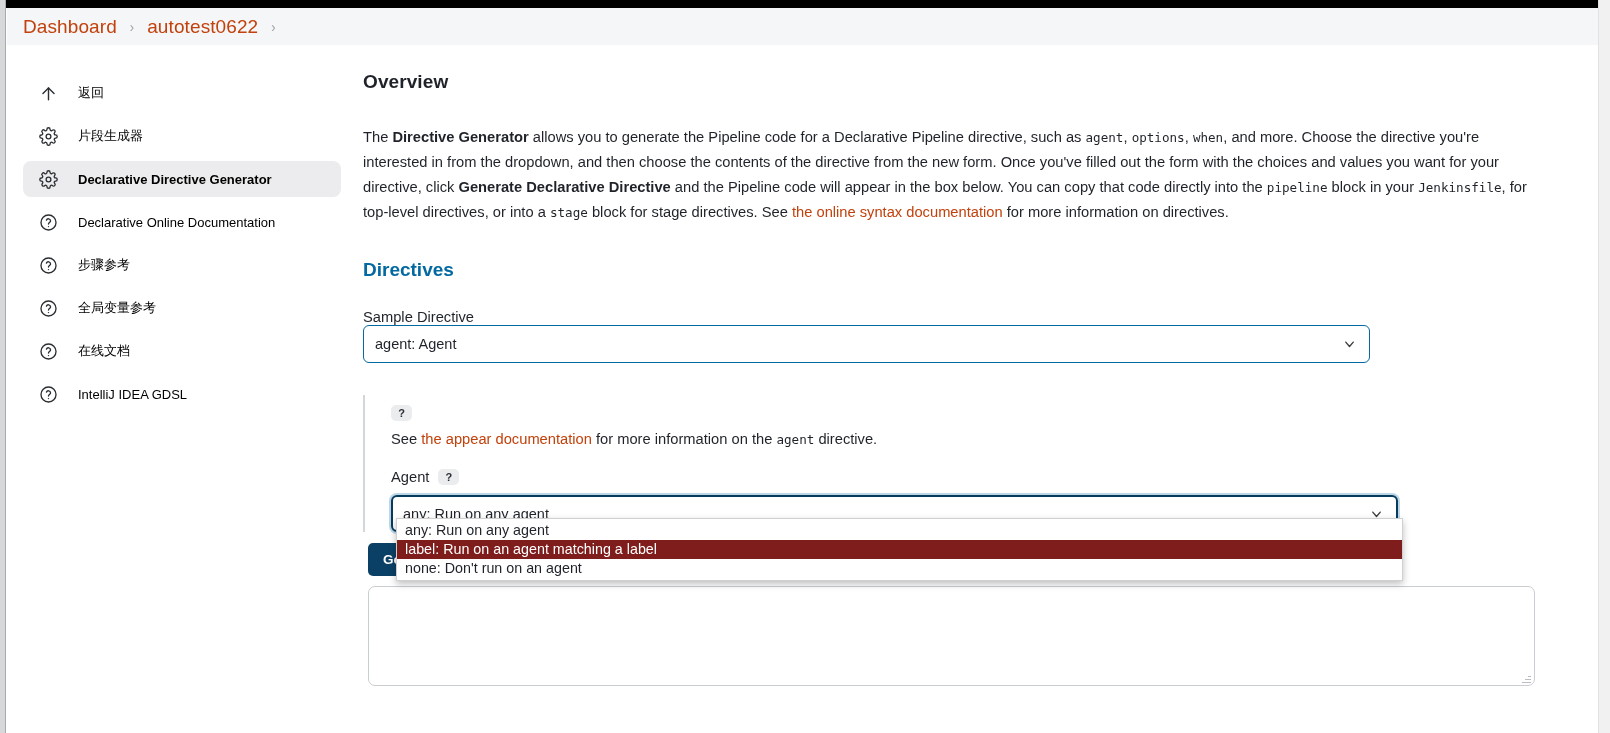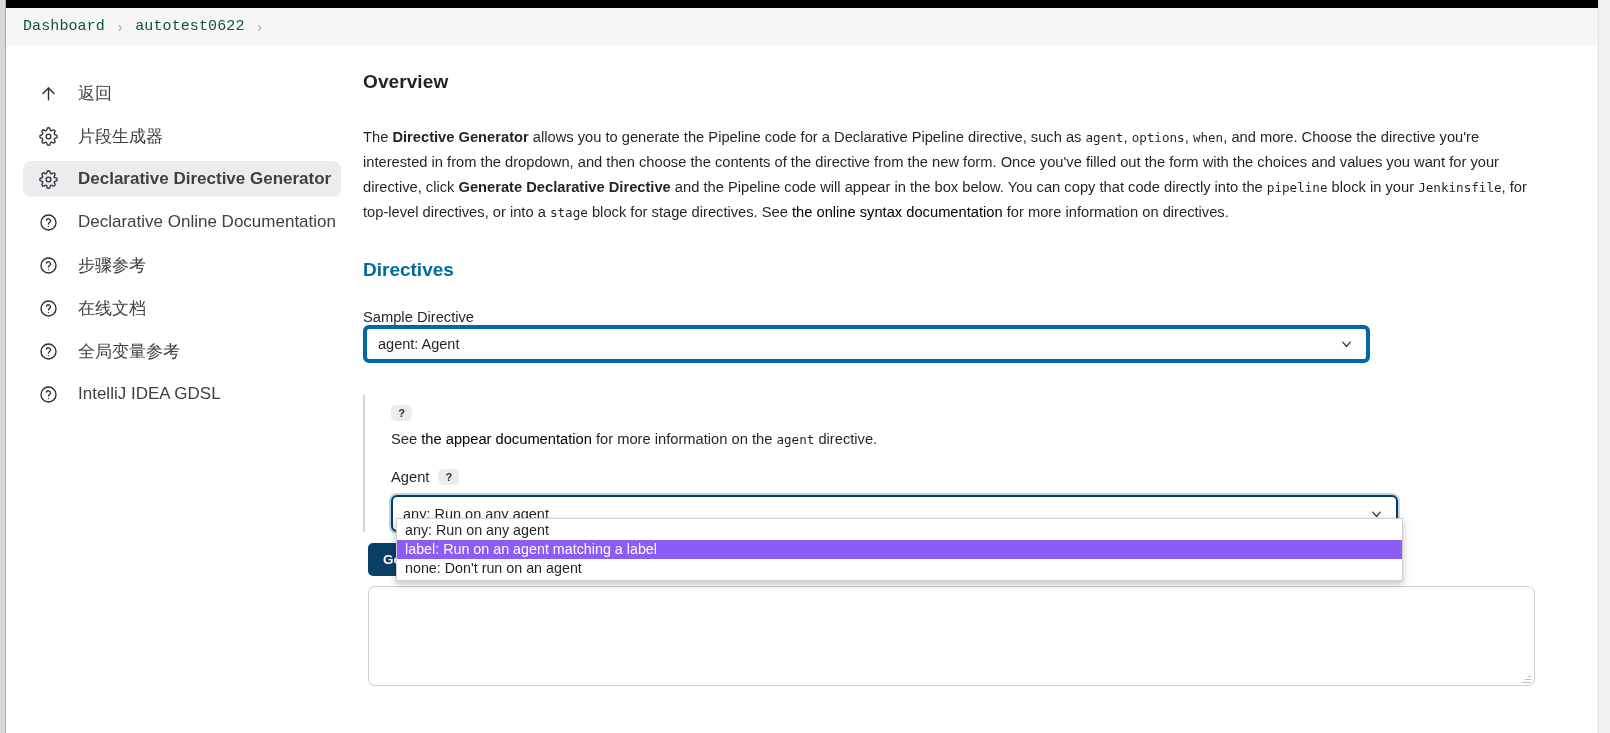"Dashboard" .crumb { color: #14532d -> #c2410c; font-family: Liberation Mono, monospace -> none; font-size: 15px -> 19px }
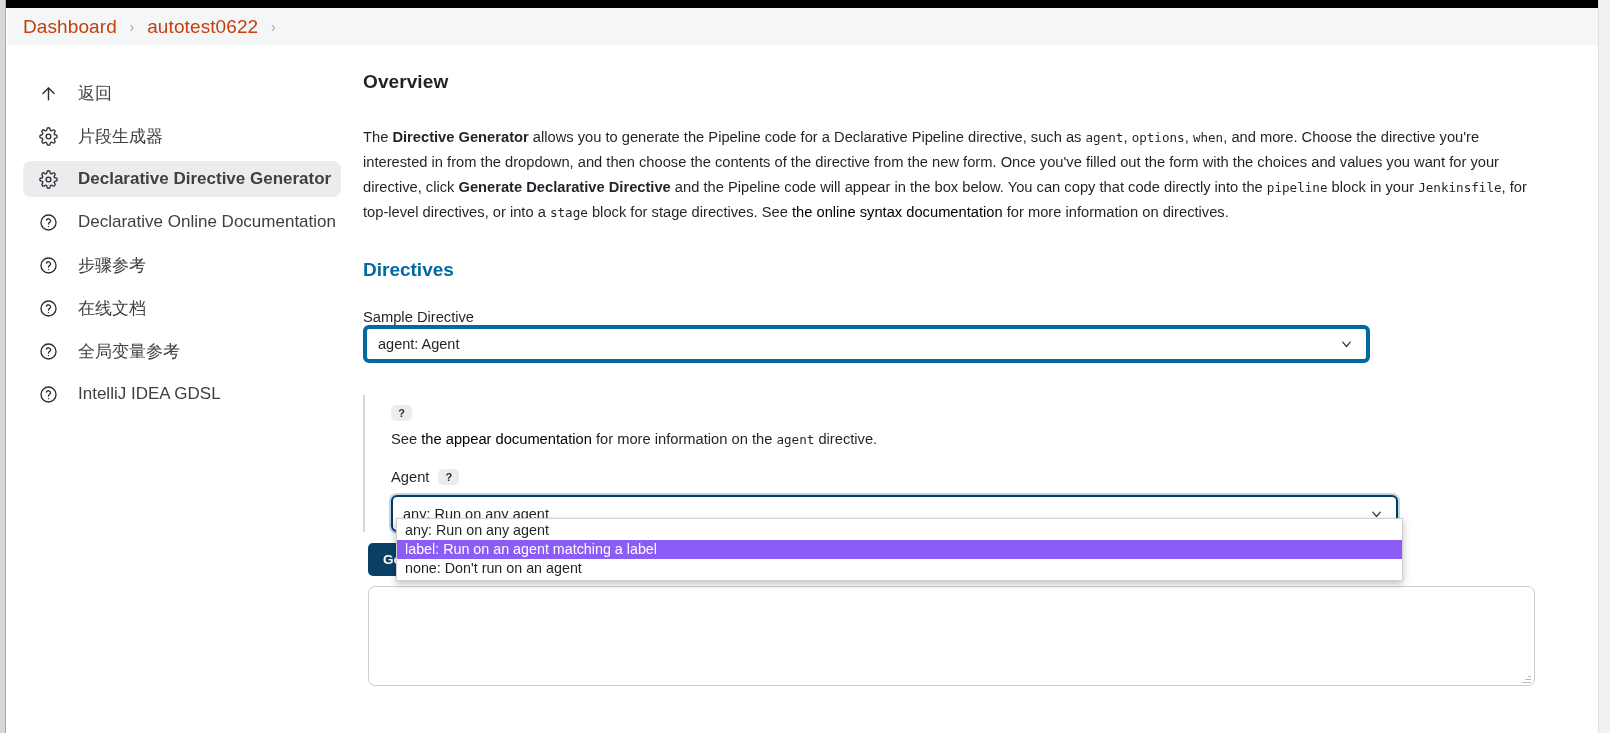"返回" .side-label { color: #404040 -> #000000; font-size: 17px -> 13px }
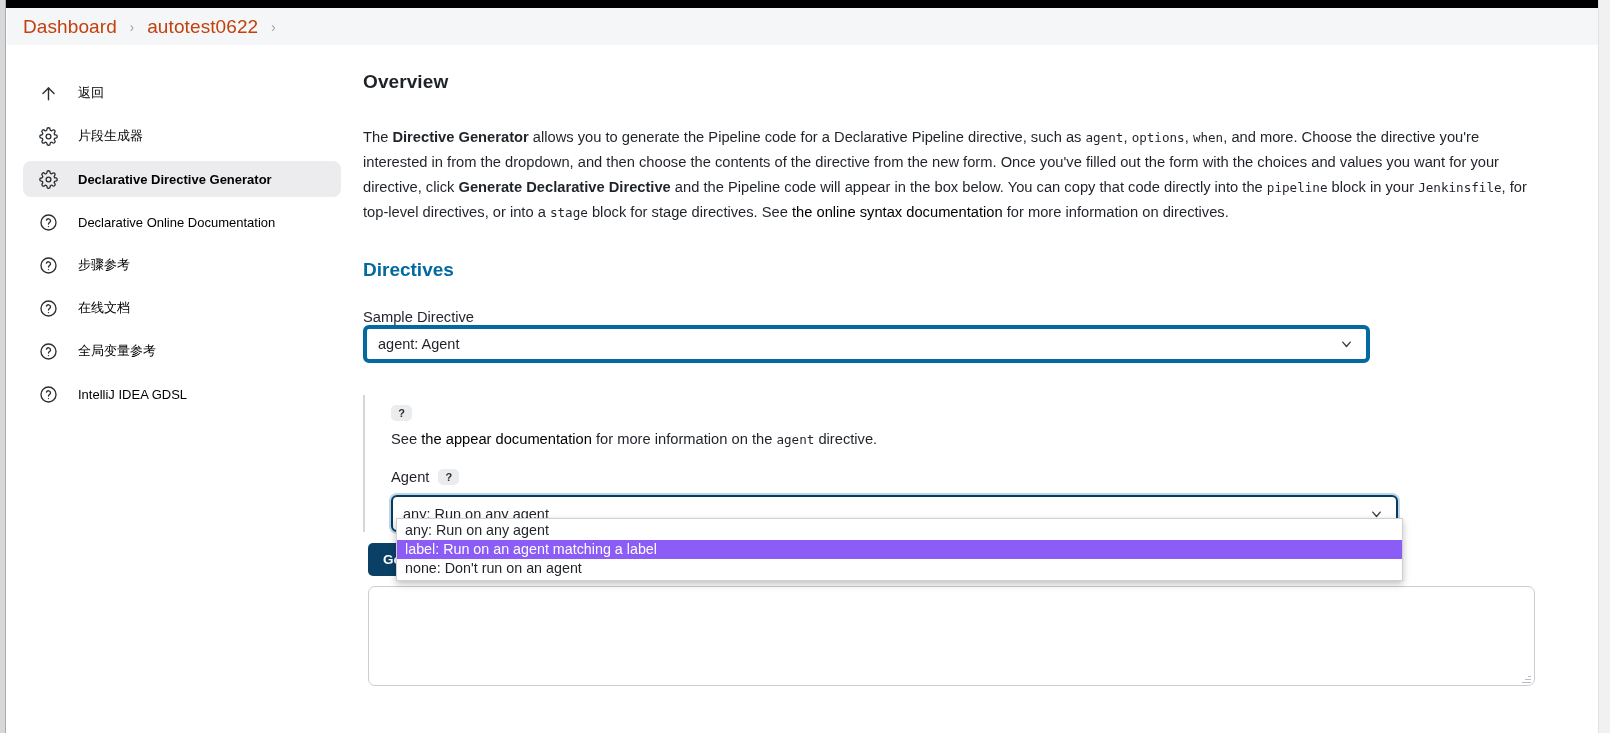"the online syntax documentation" a.link { color: #000000 -> #c2410c }
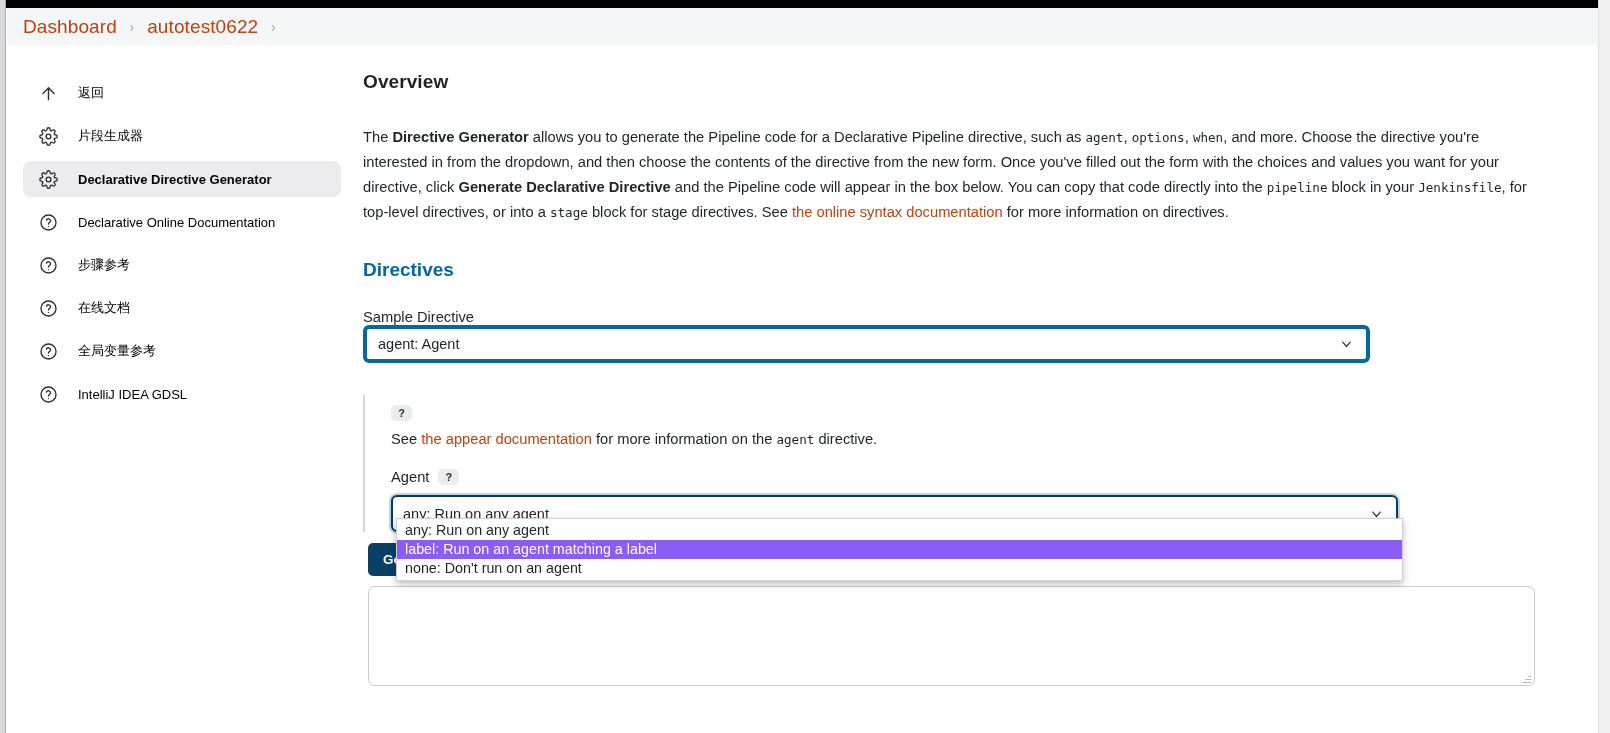"在线文档" div.side-item { order: before "全局变量参考" -> after "全局变量参考" }
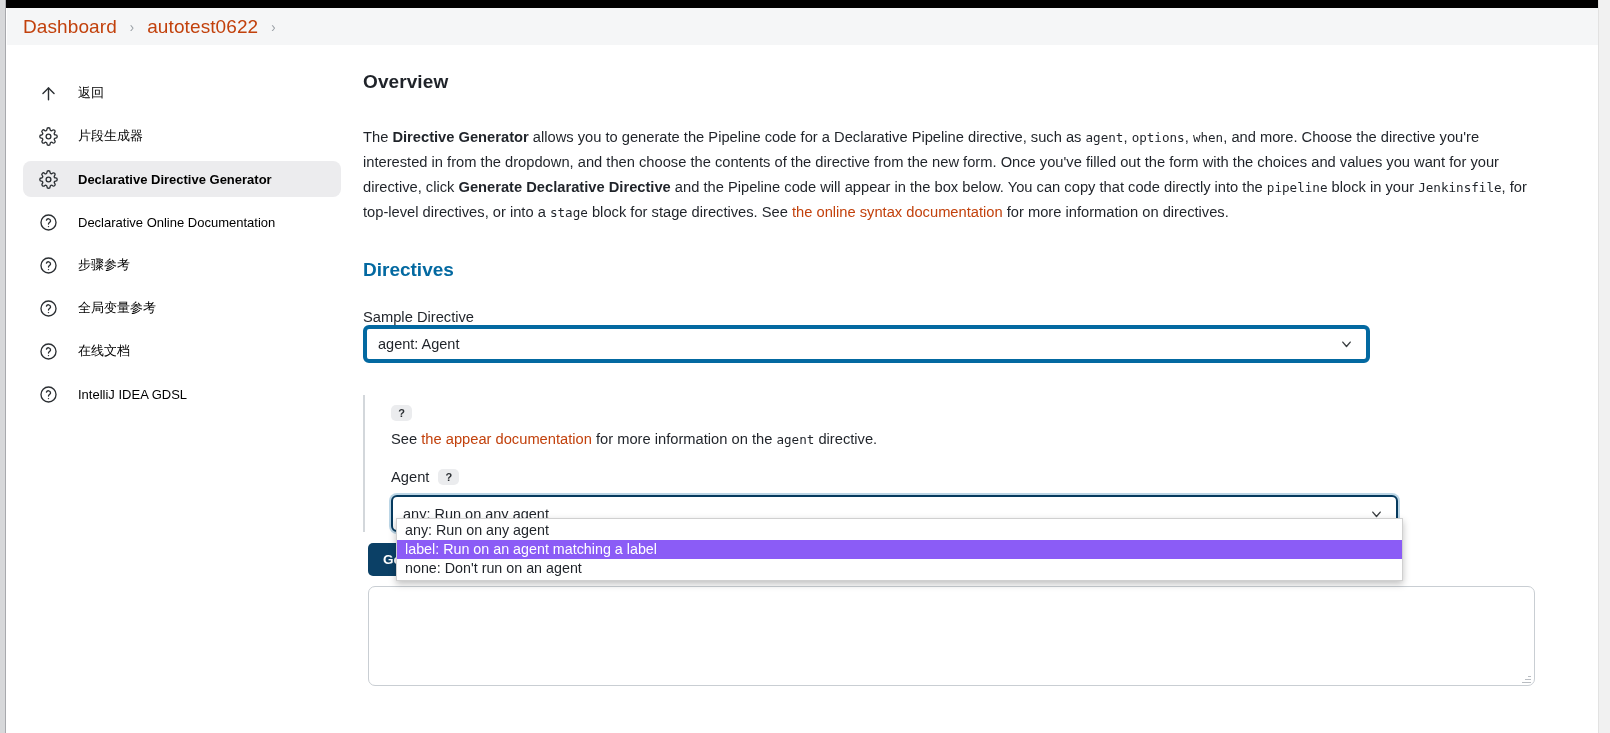"agent: Agent" .select-box { border: 4px solid #0369a1 -> 1px solid #0369a1 }
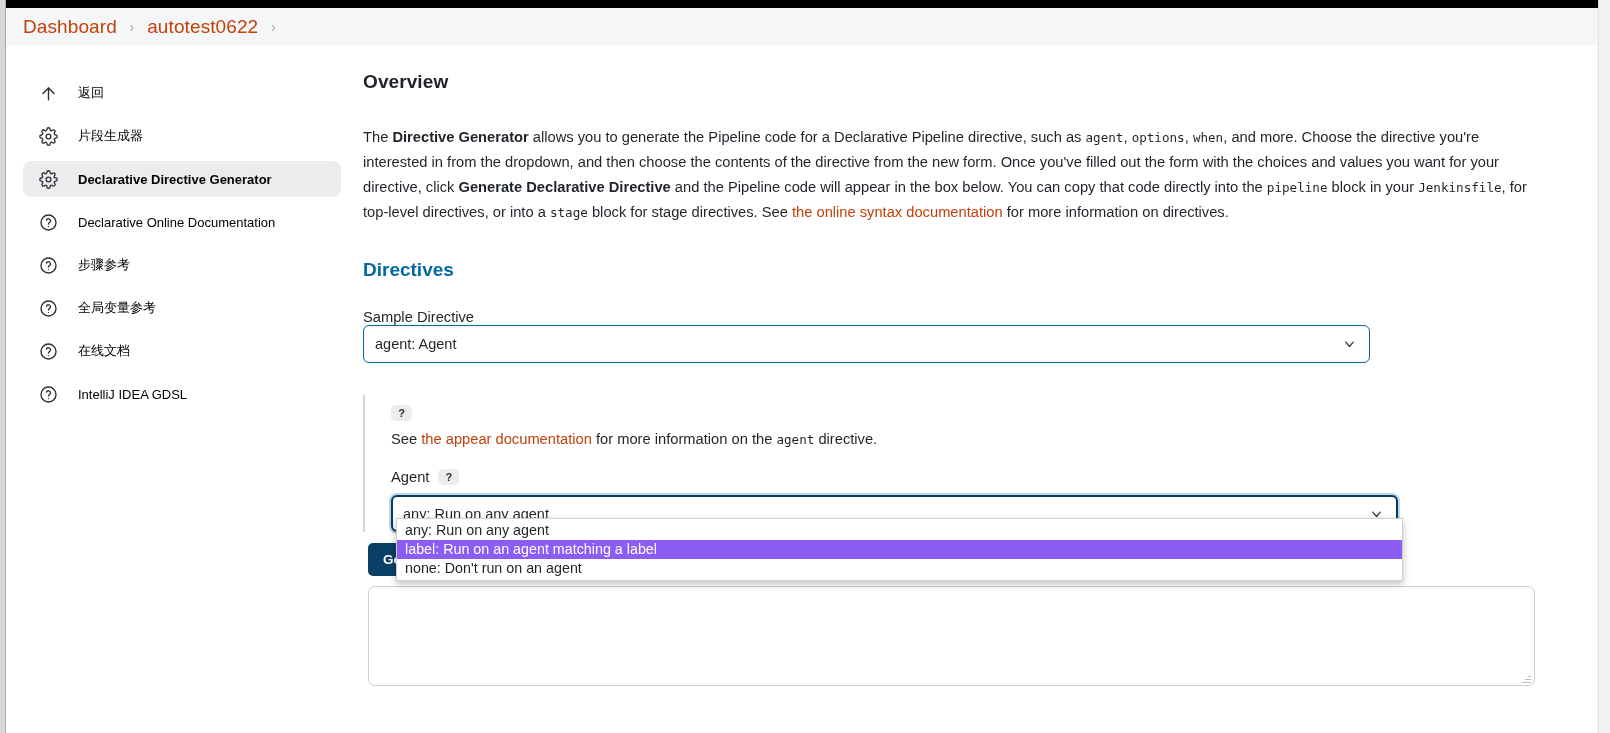"label: Run on an agent" .dd-opt.sel { background: #8b5cf6 -> #7f1d1d }
